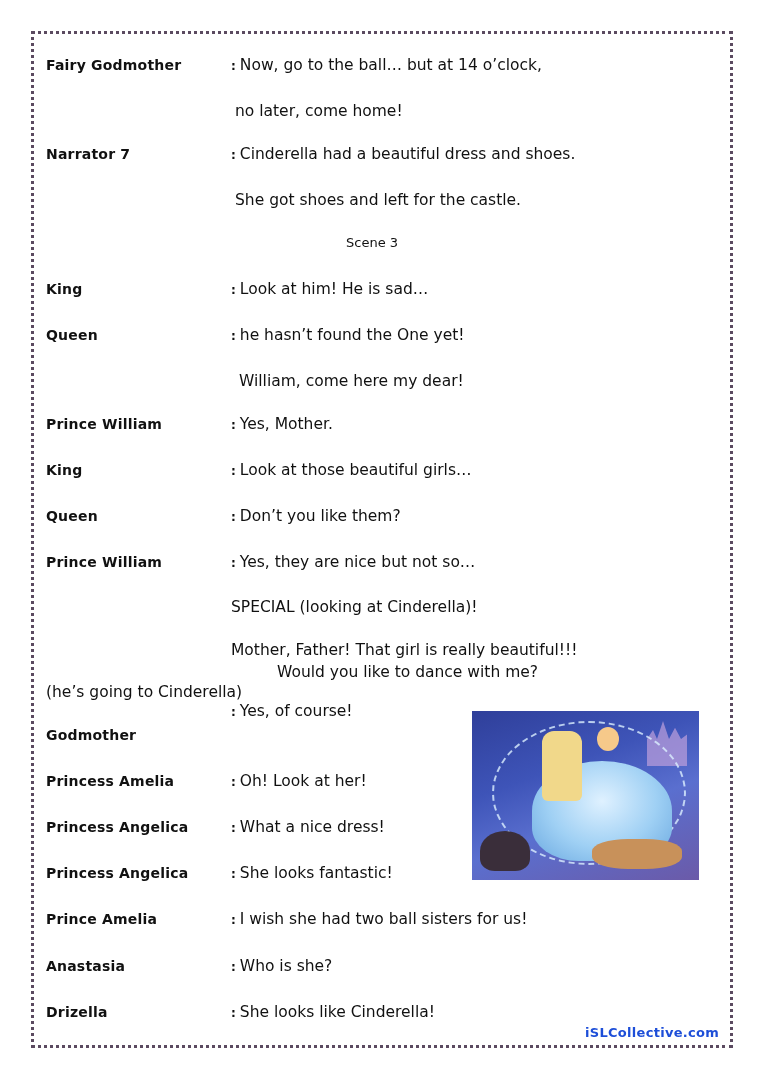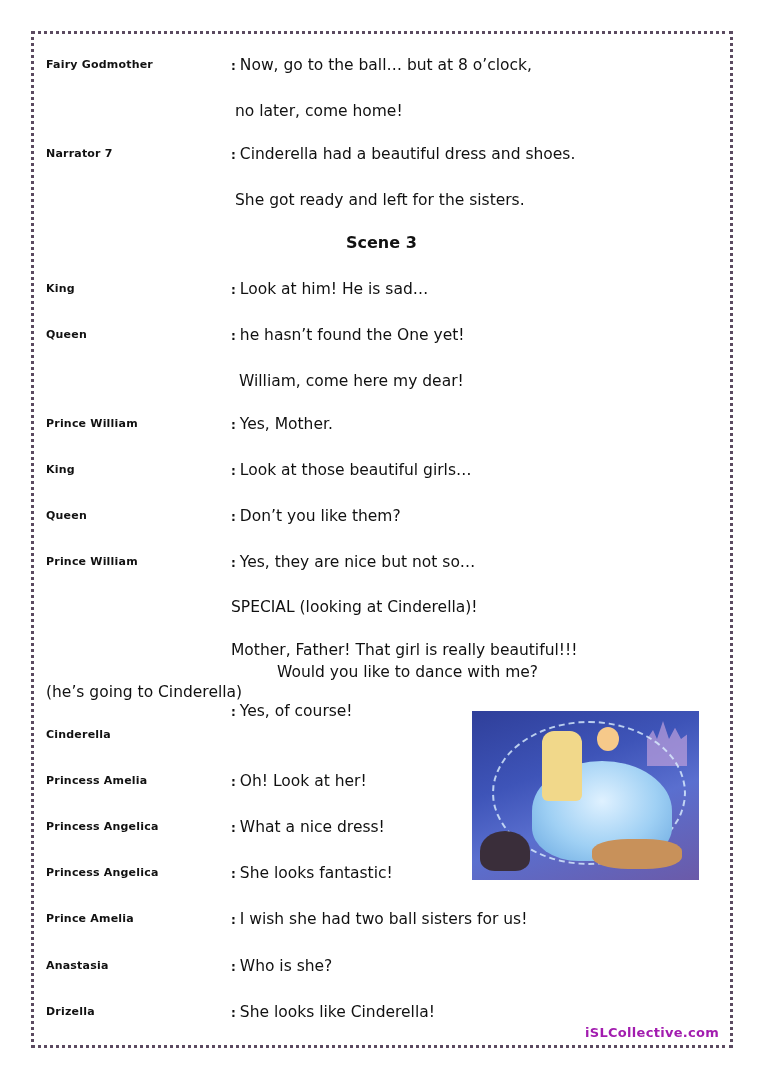"Fairy Godmother" .speaker { font-size: 11px -> 14px }
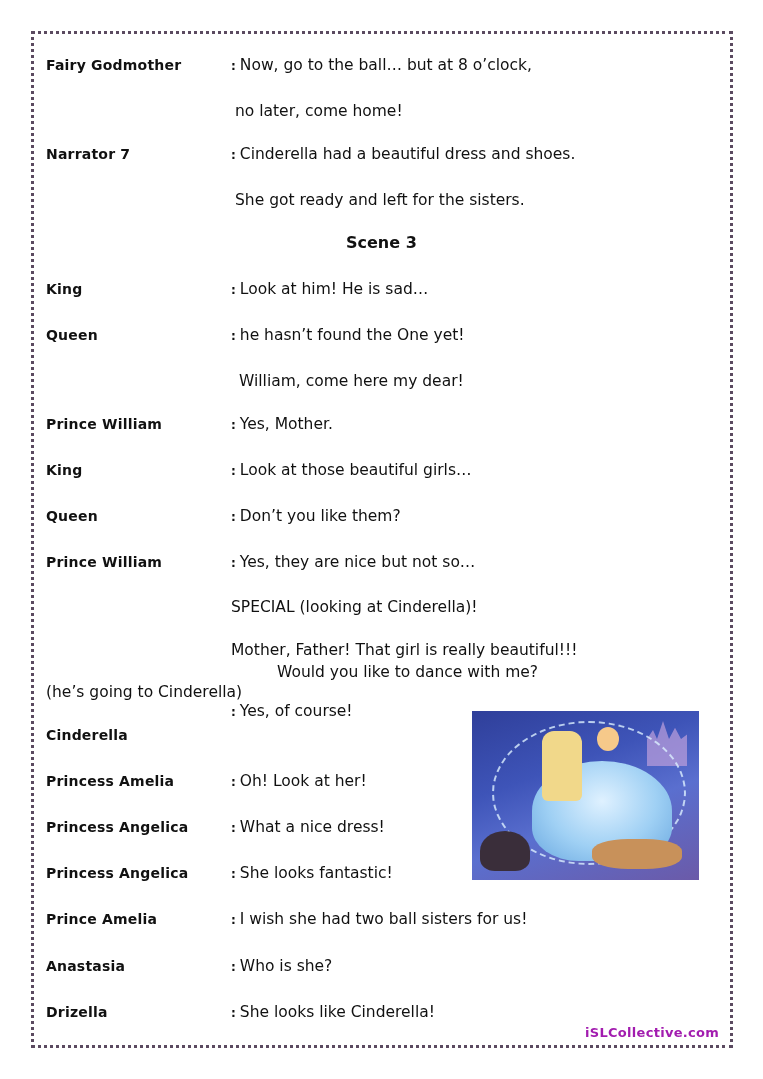"Now, go to the ball…" span { text: 8 -> 14 }
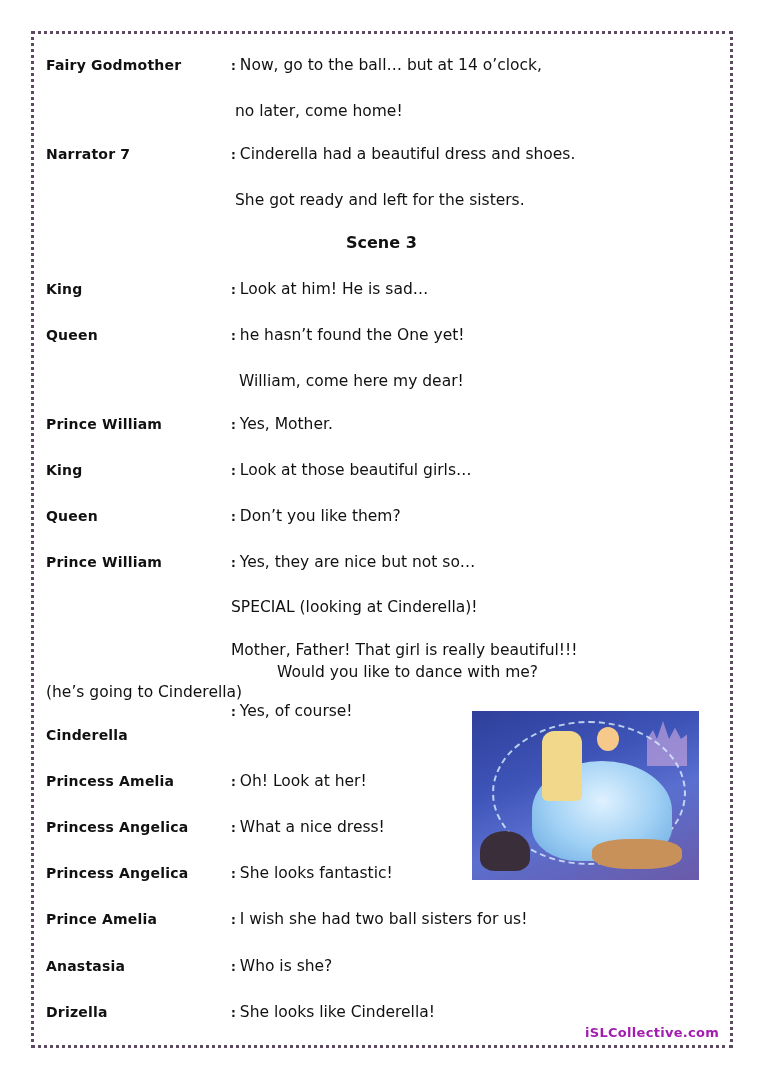"She got ready and left" div.line { text: ready and left for the sisters -> shoes and left for the castle }
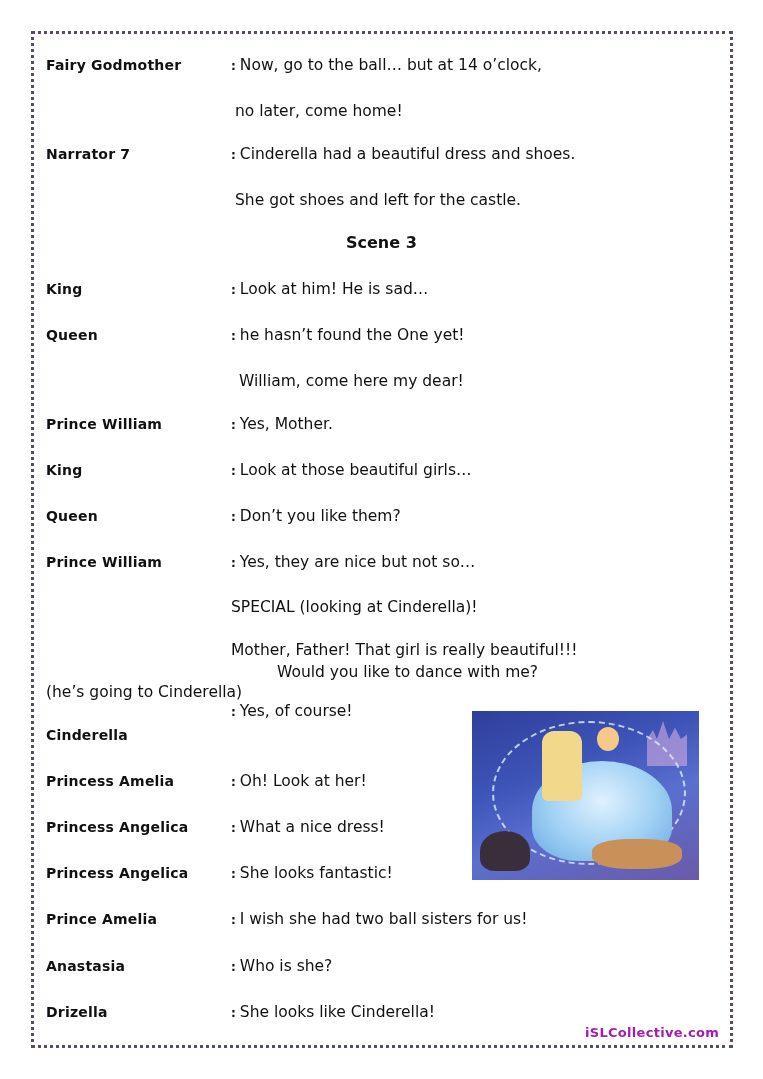"Scene 3" .scene { font-size: 16px -> 13px; font-weight: bold -> normal }
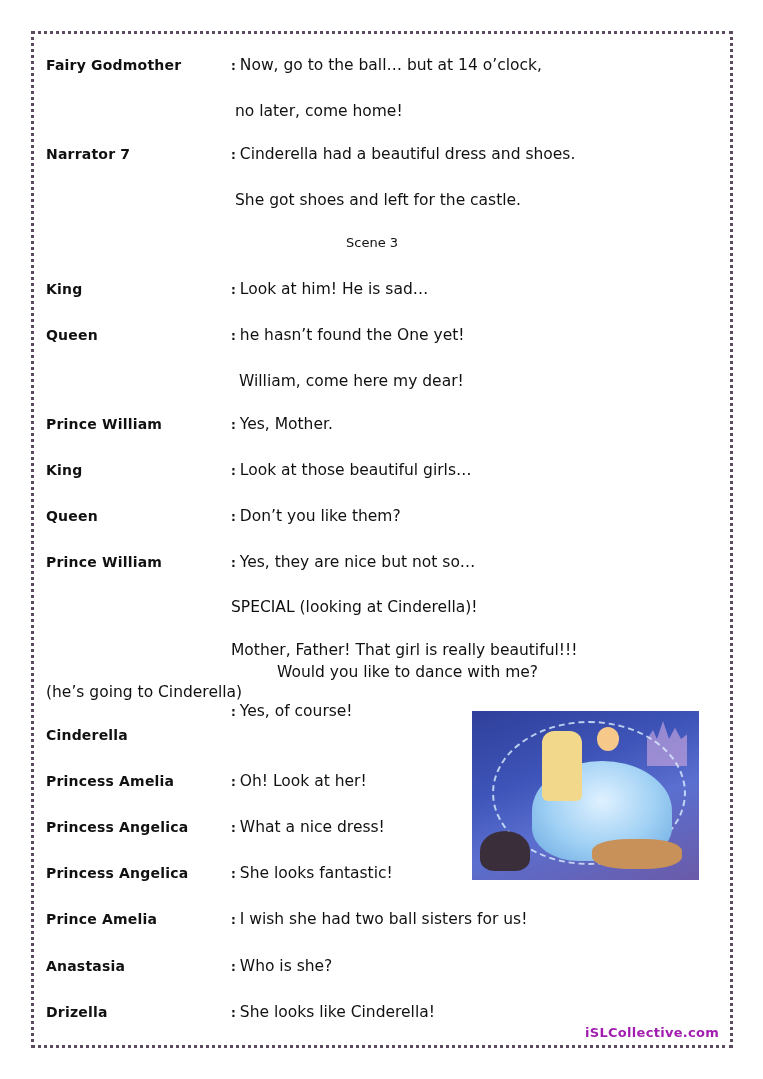"Cinderella" div.line { text: Cinderella -> Godmother }
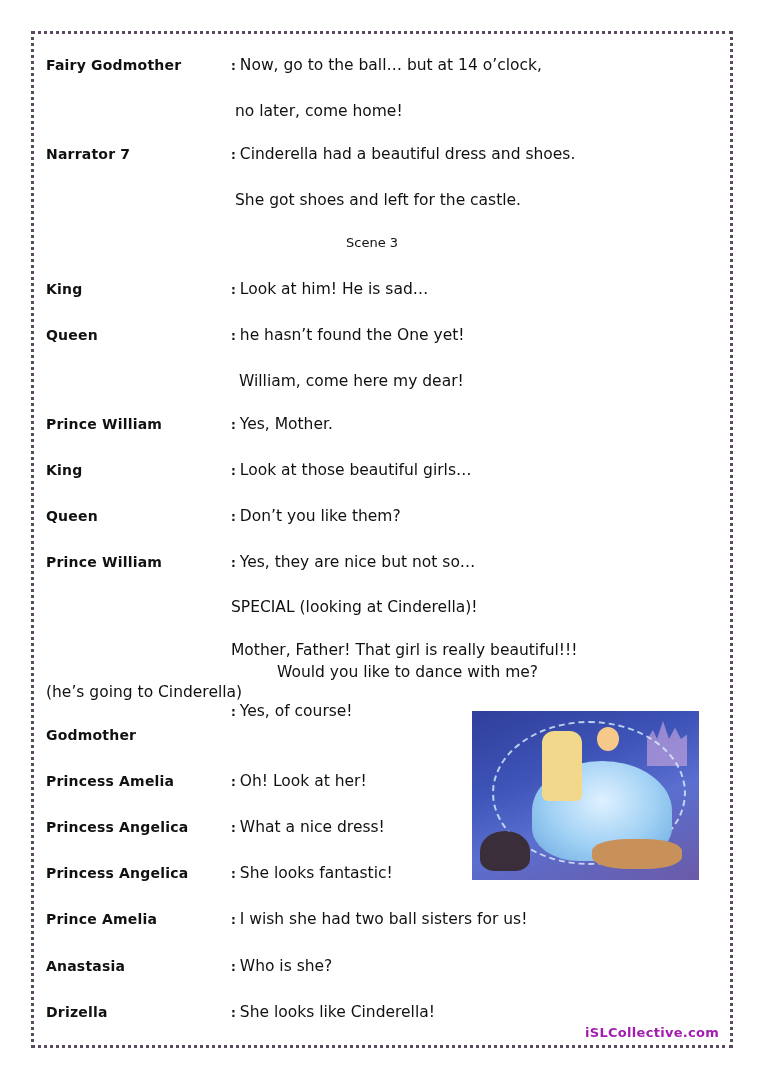"iSLCollective.com" .watermark { color: #a21caf -> #1d4ed8 }
